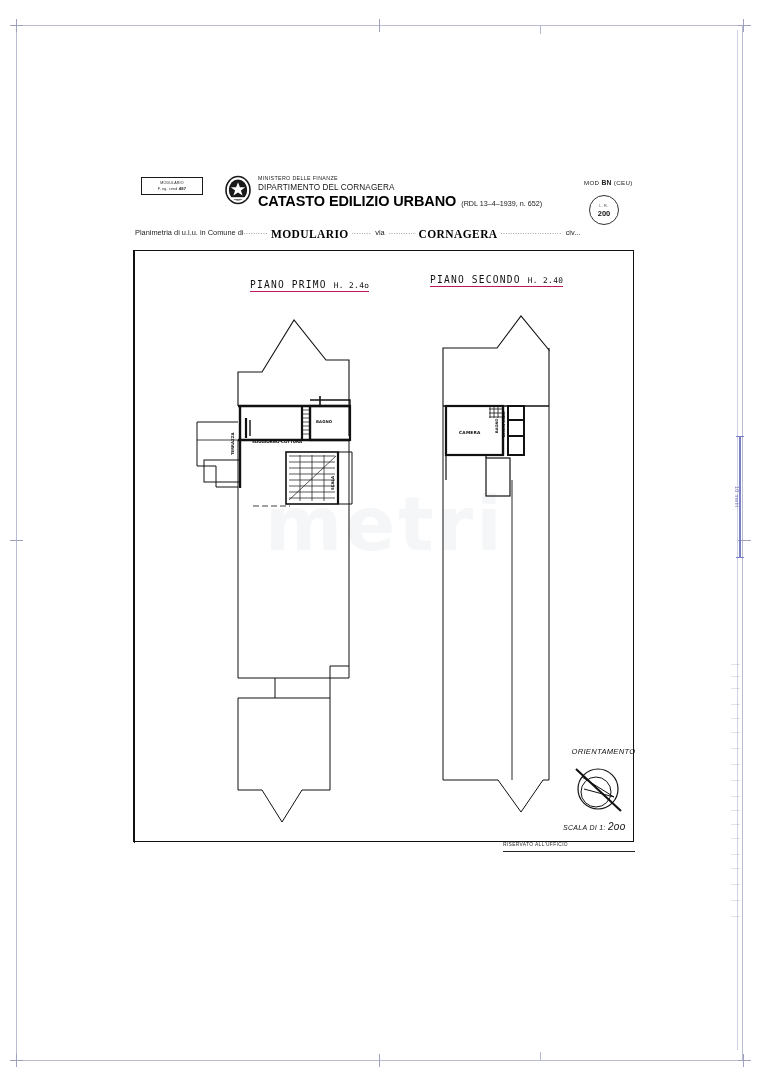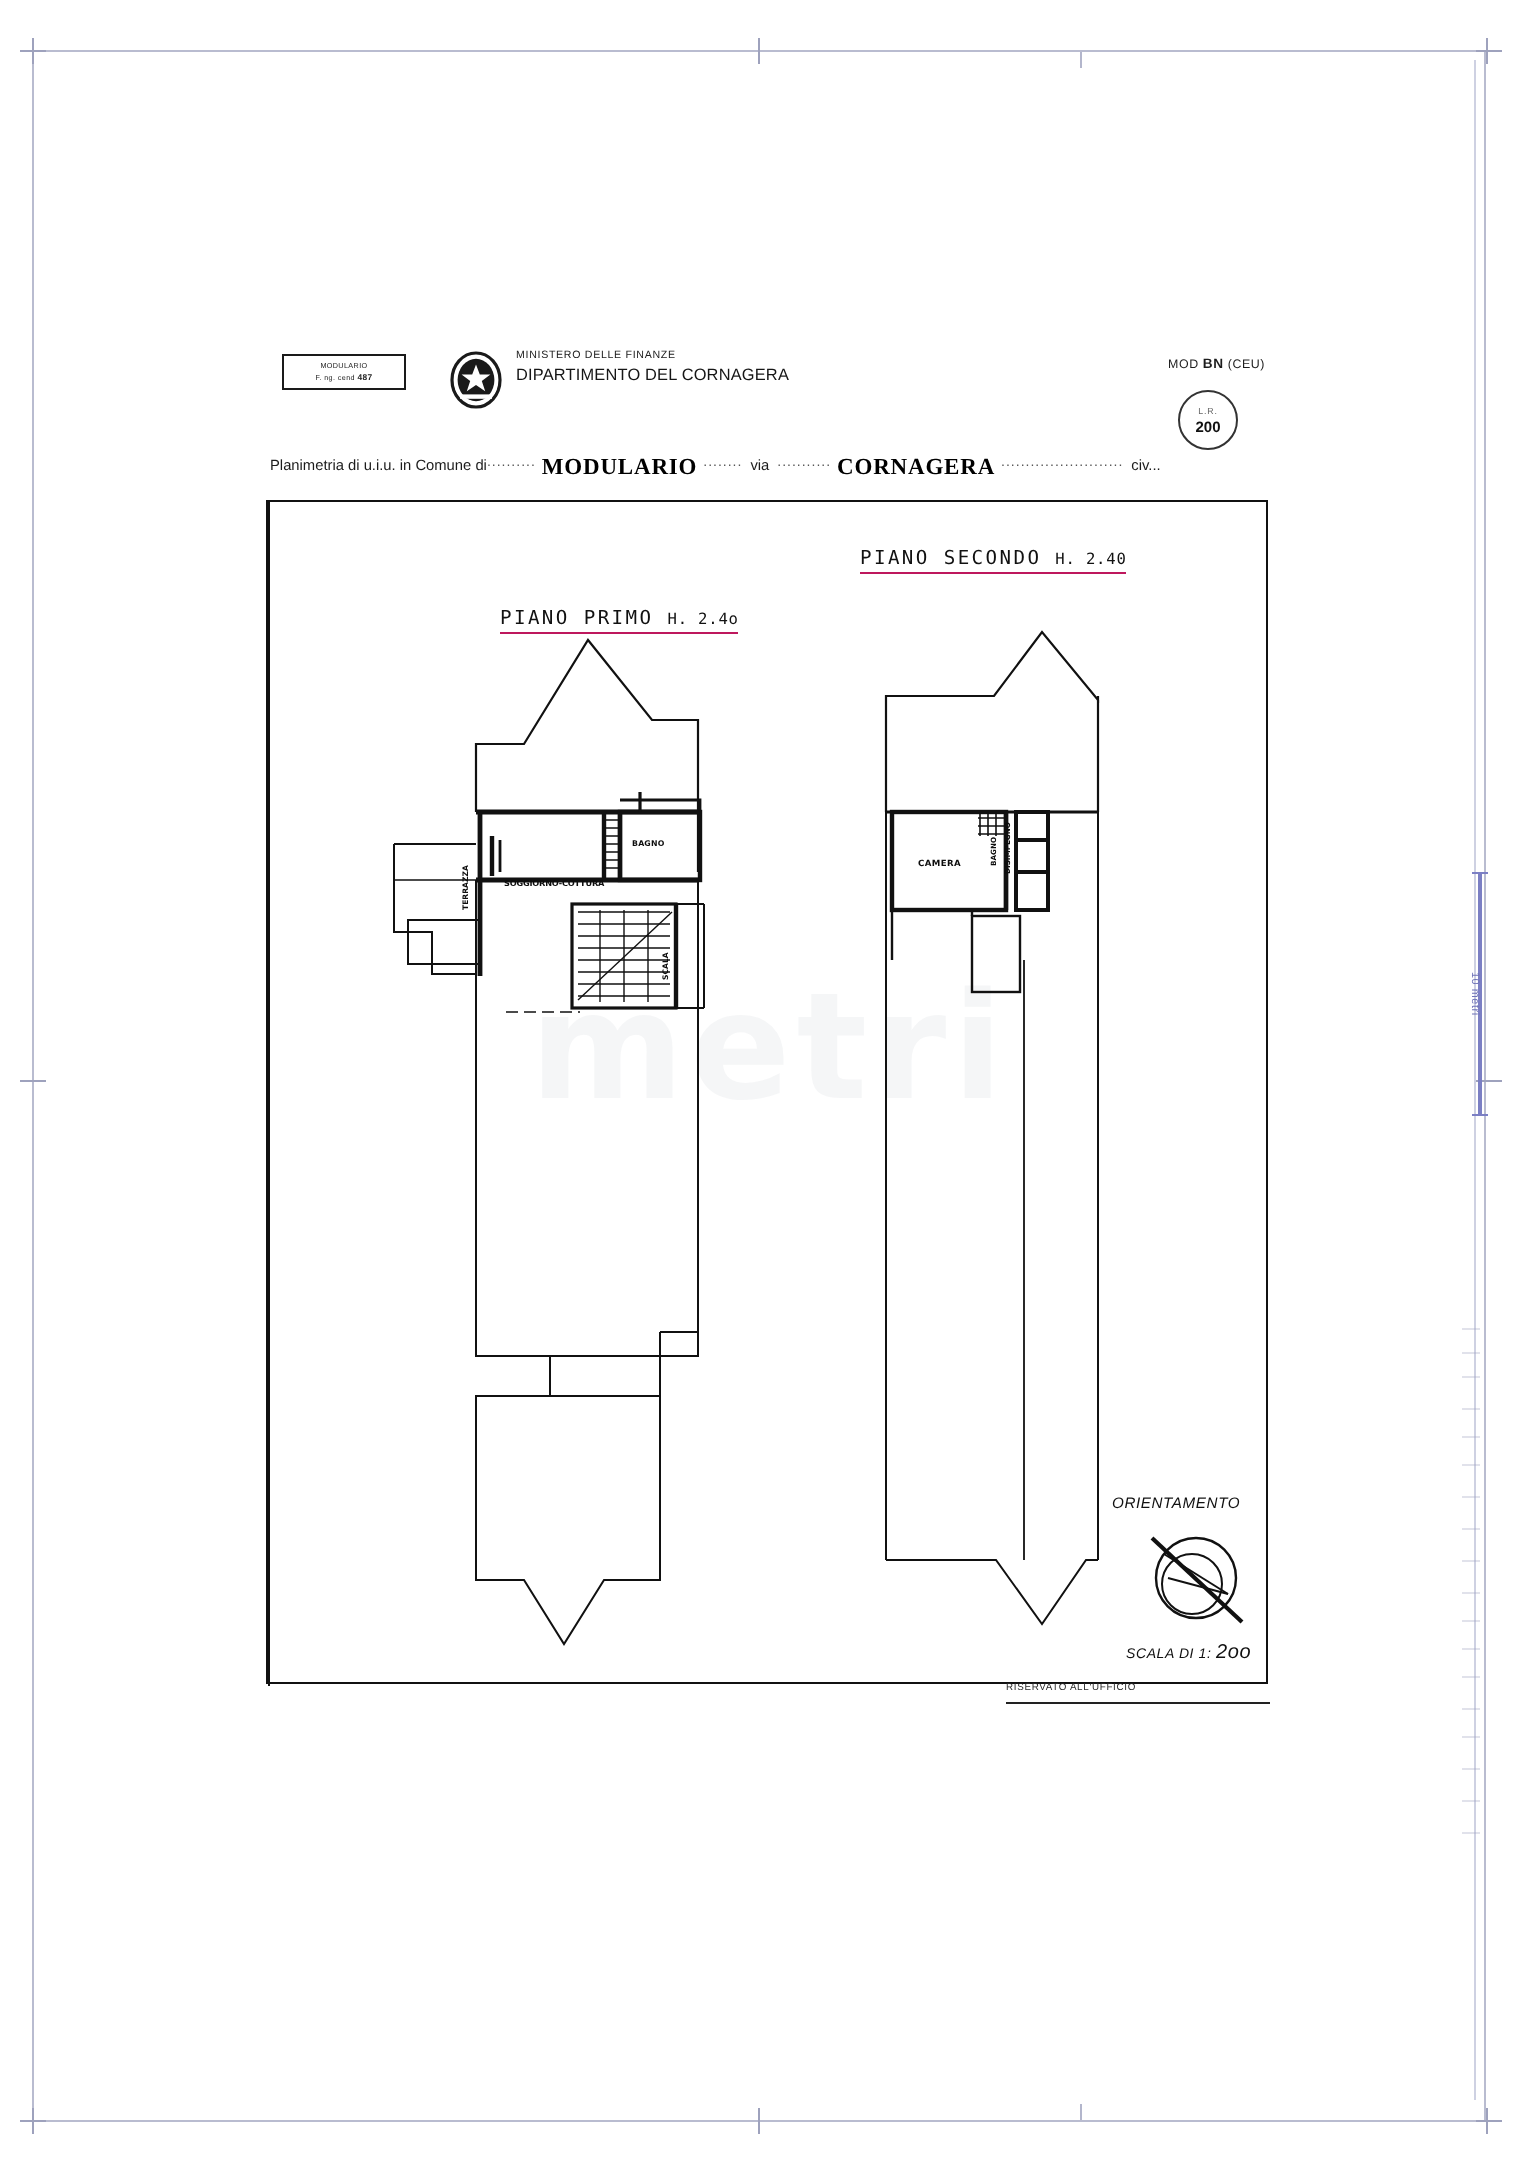"CATASTO EDILIZIO URBANO" div { html: none -> <div> <span>CATASTO EDILIZIO URBANO</span> <span>(RDL 13–4–1939, n. 652)</span> </div> }
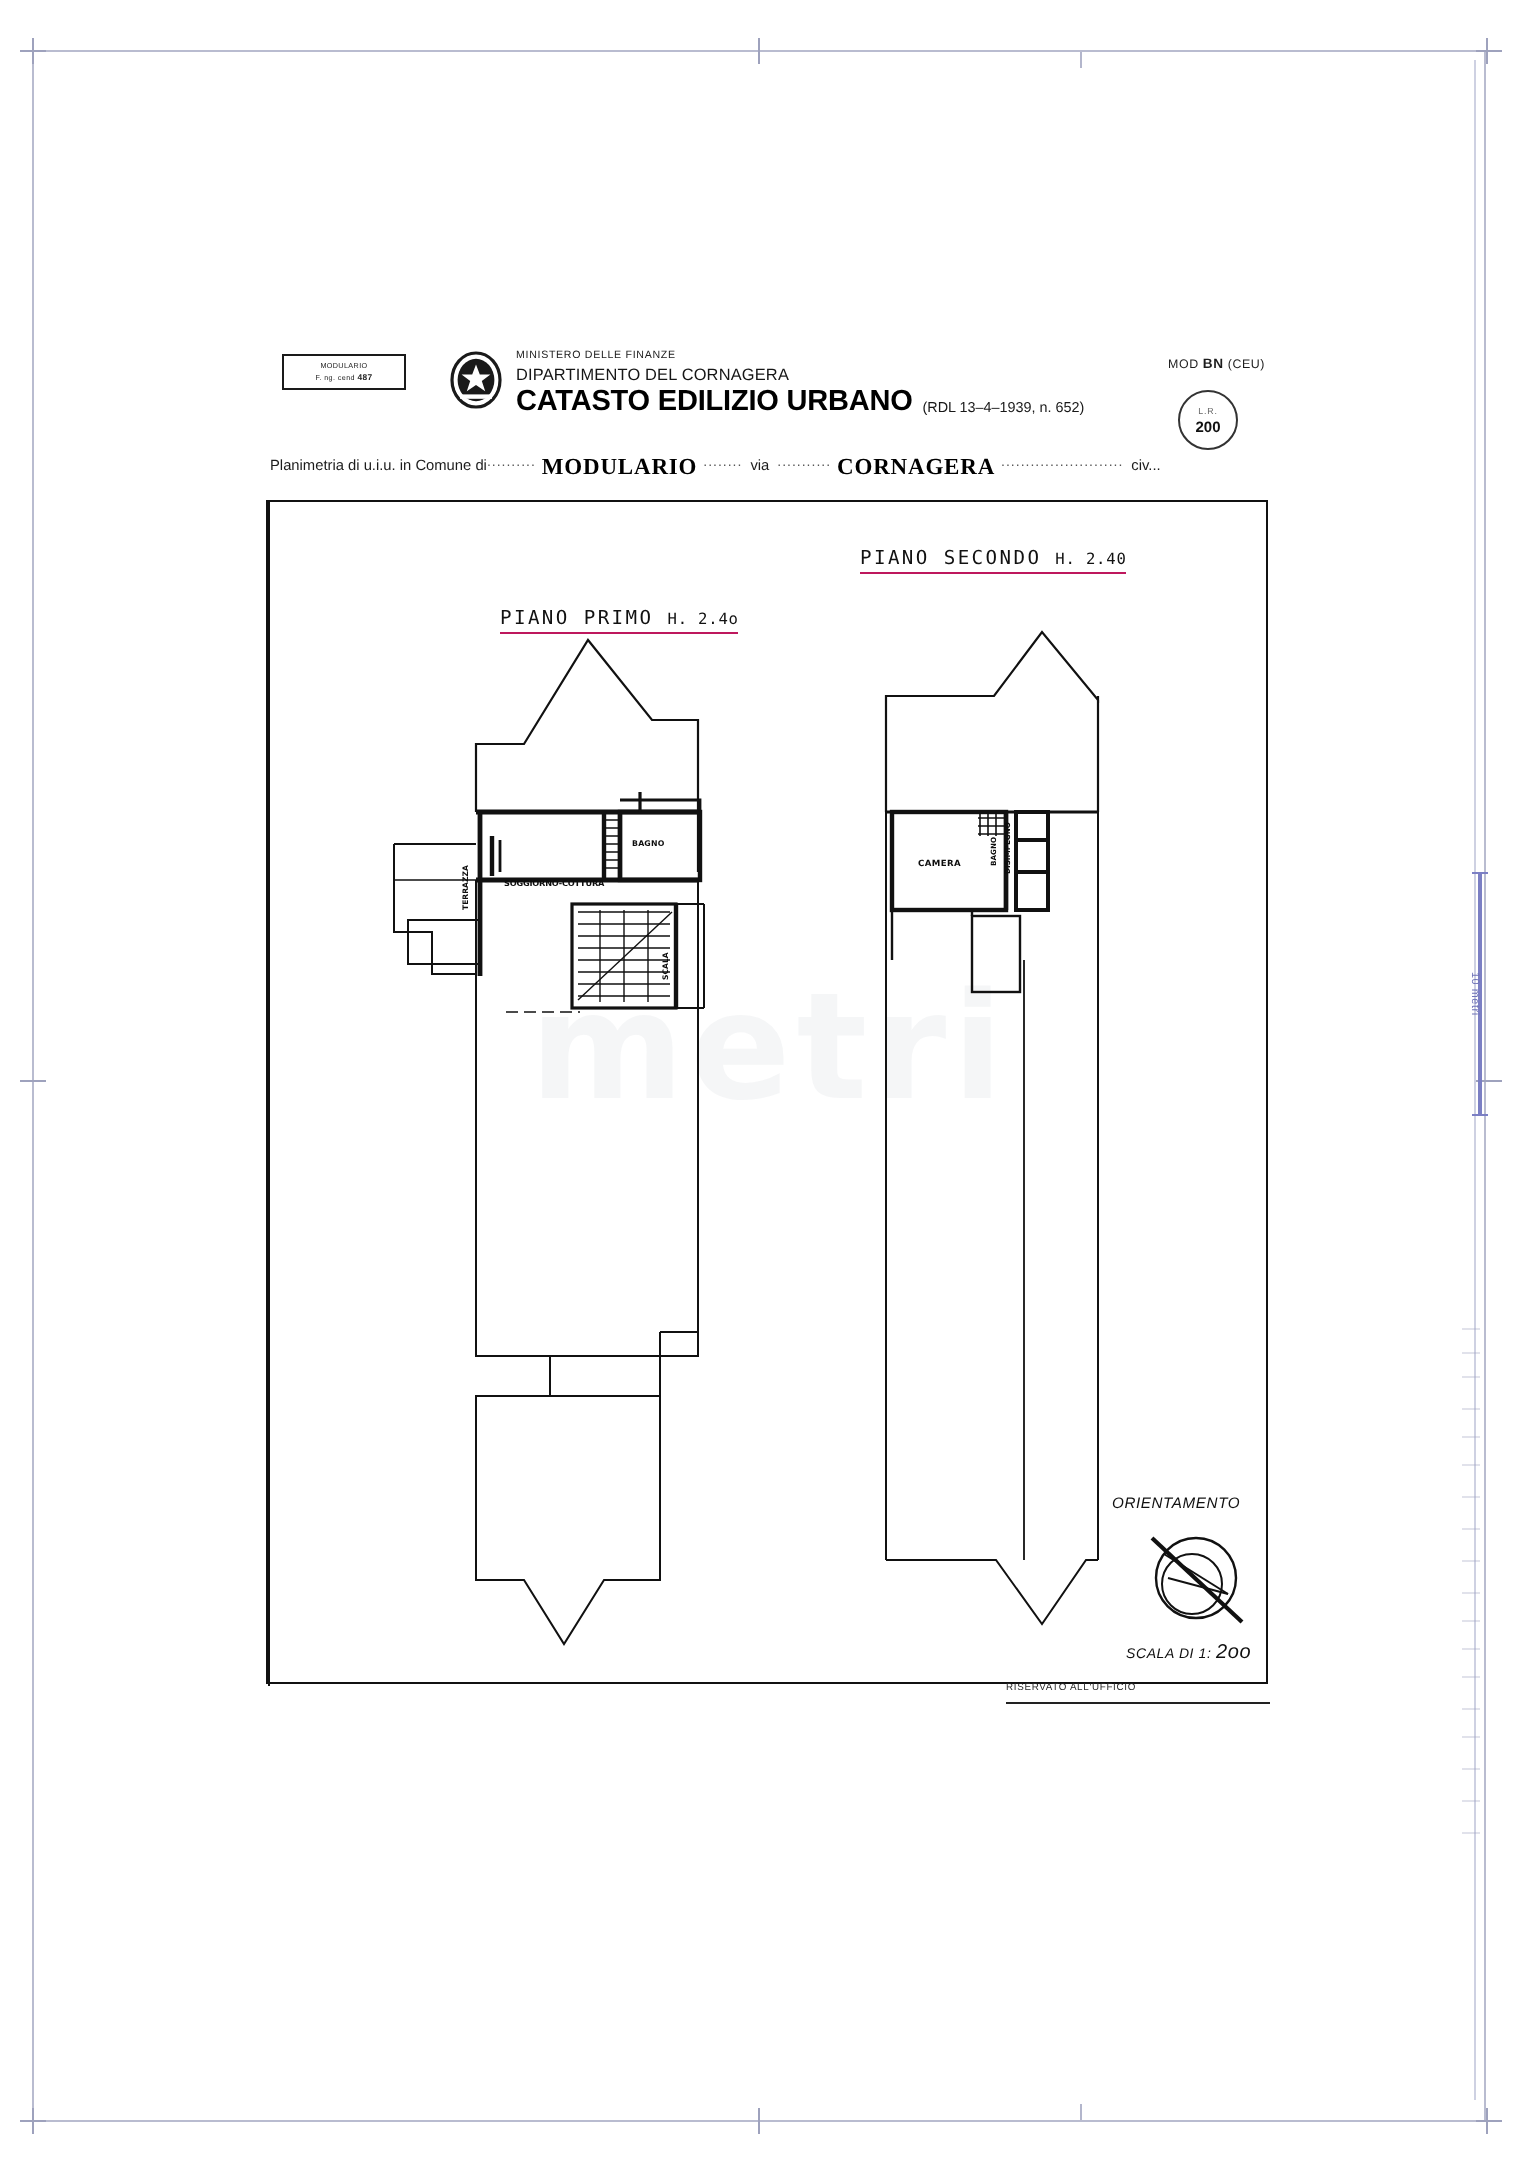"PIANO PRIMO H. 2.4o" #title-piano-primo { top: 304px -> 279px }
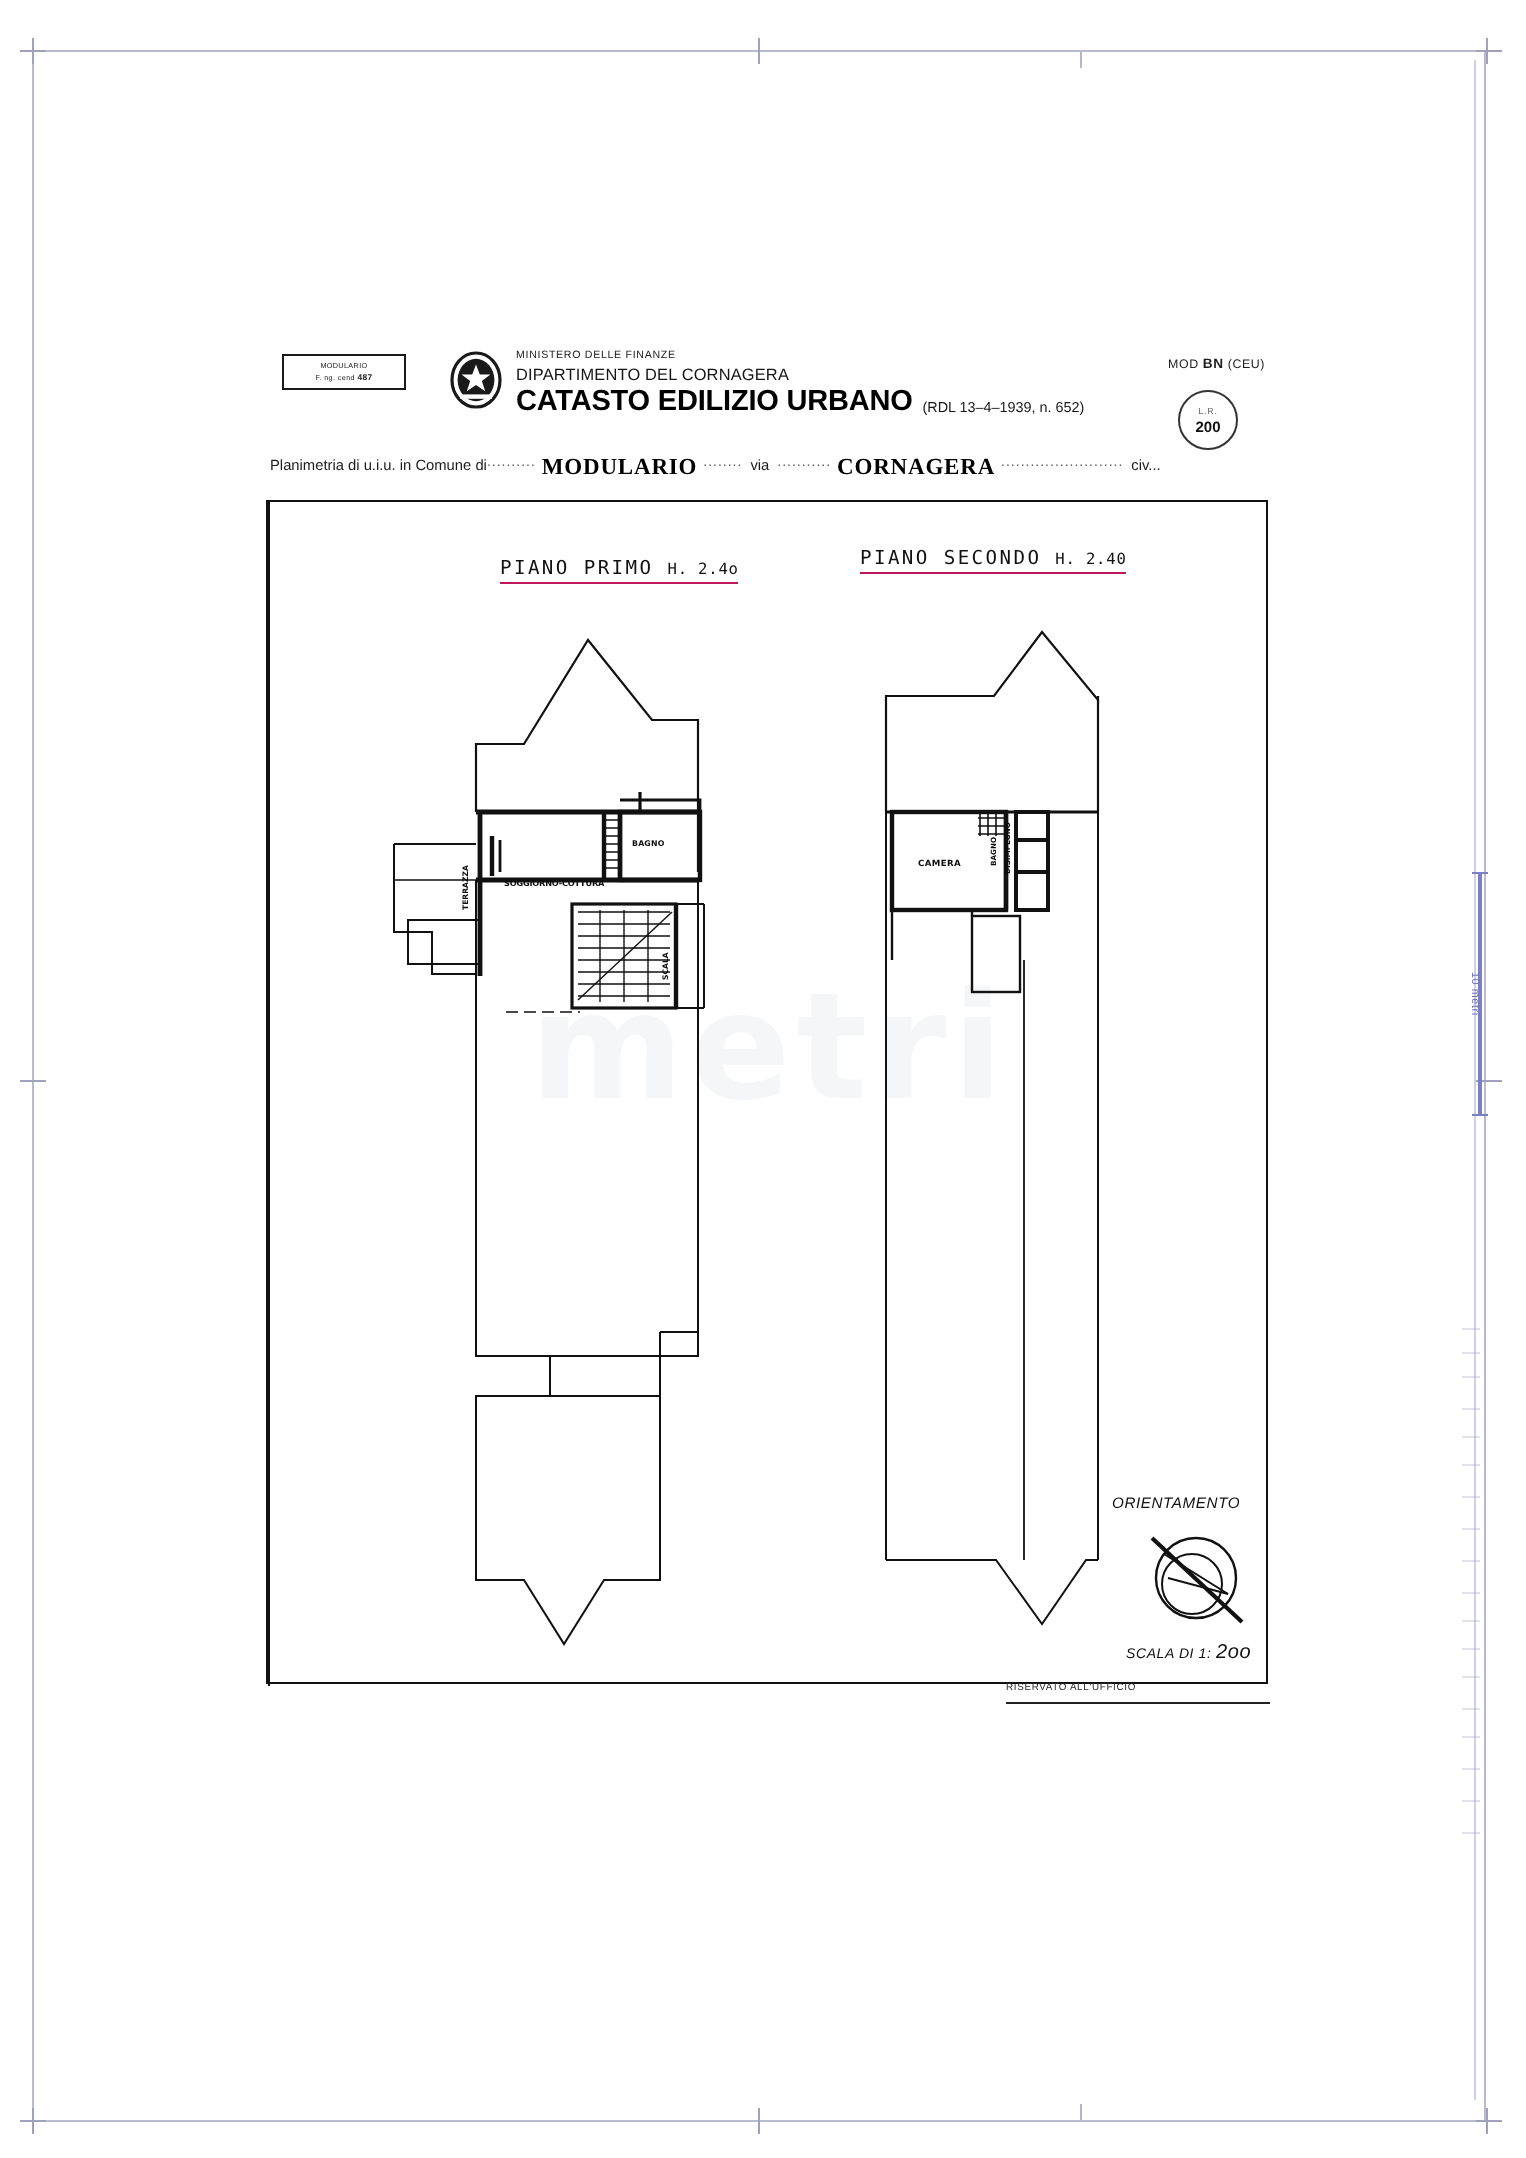"ORIENTAMENTO" #orientamento-block { text-align: none -> center }
